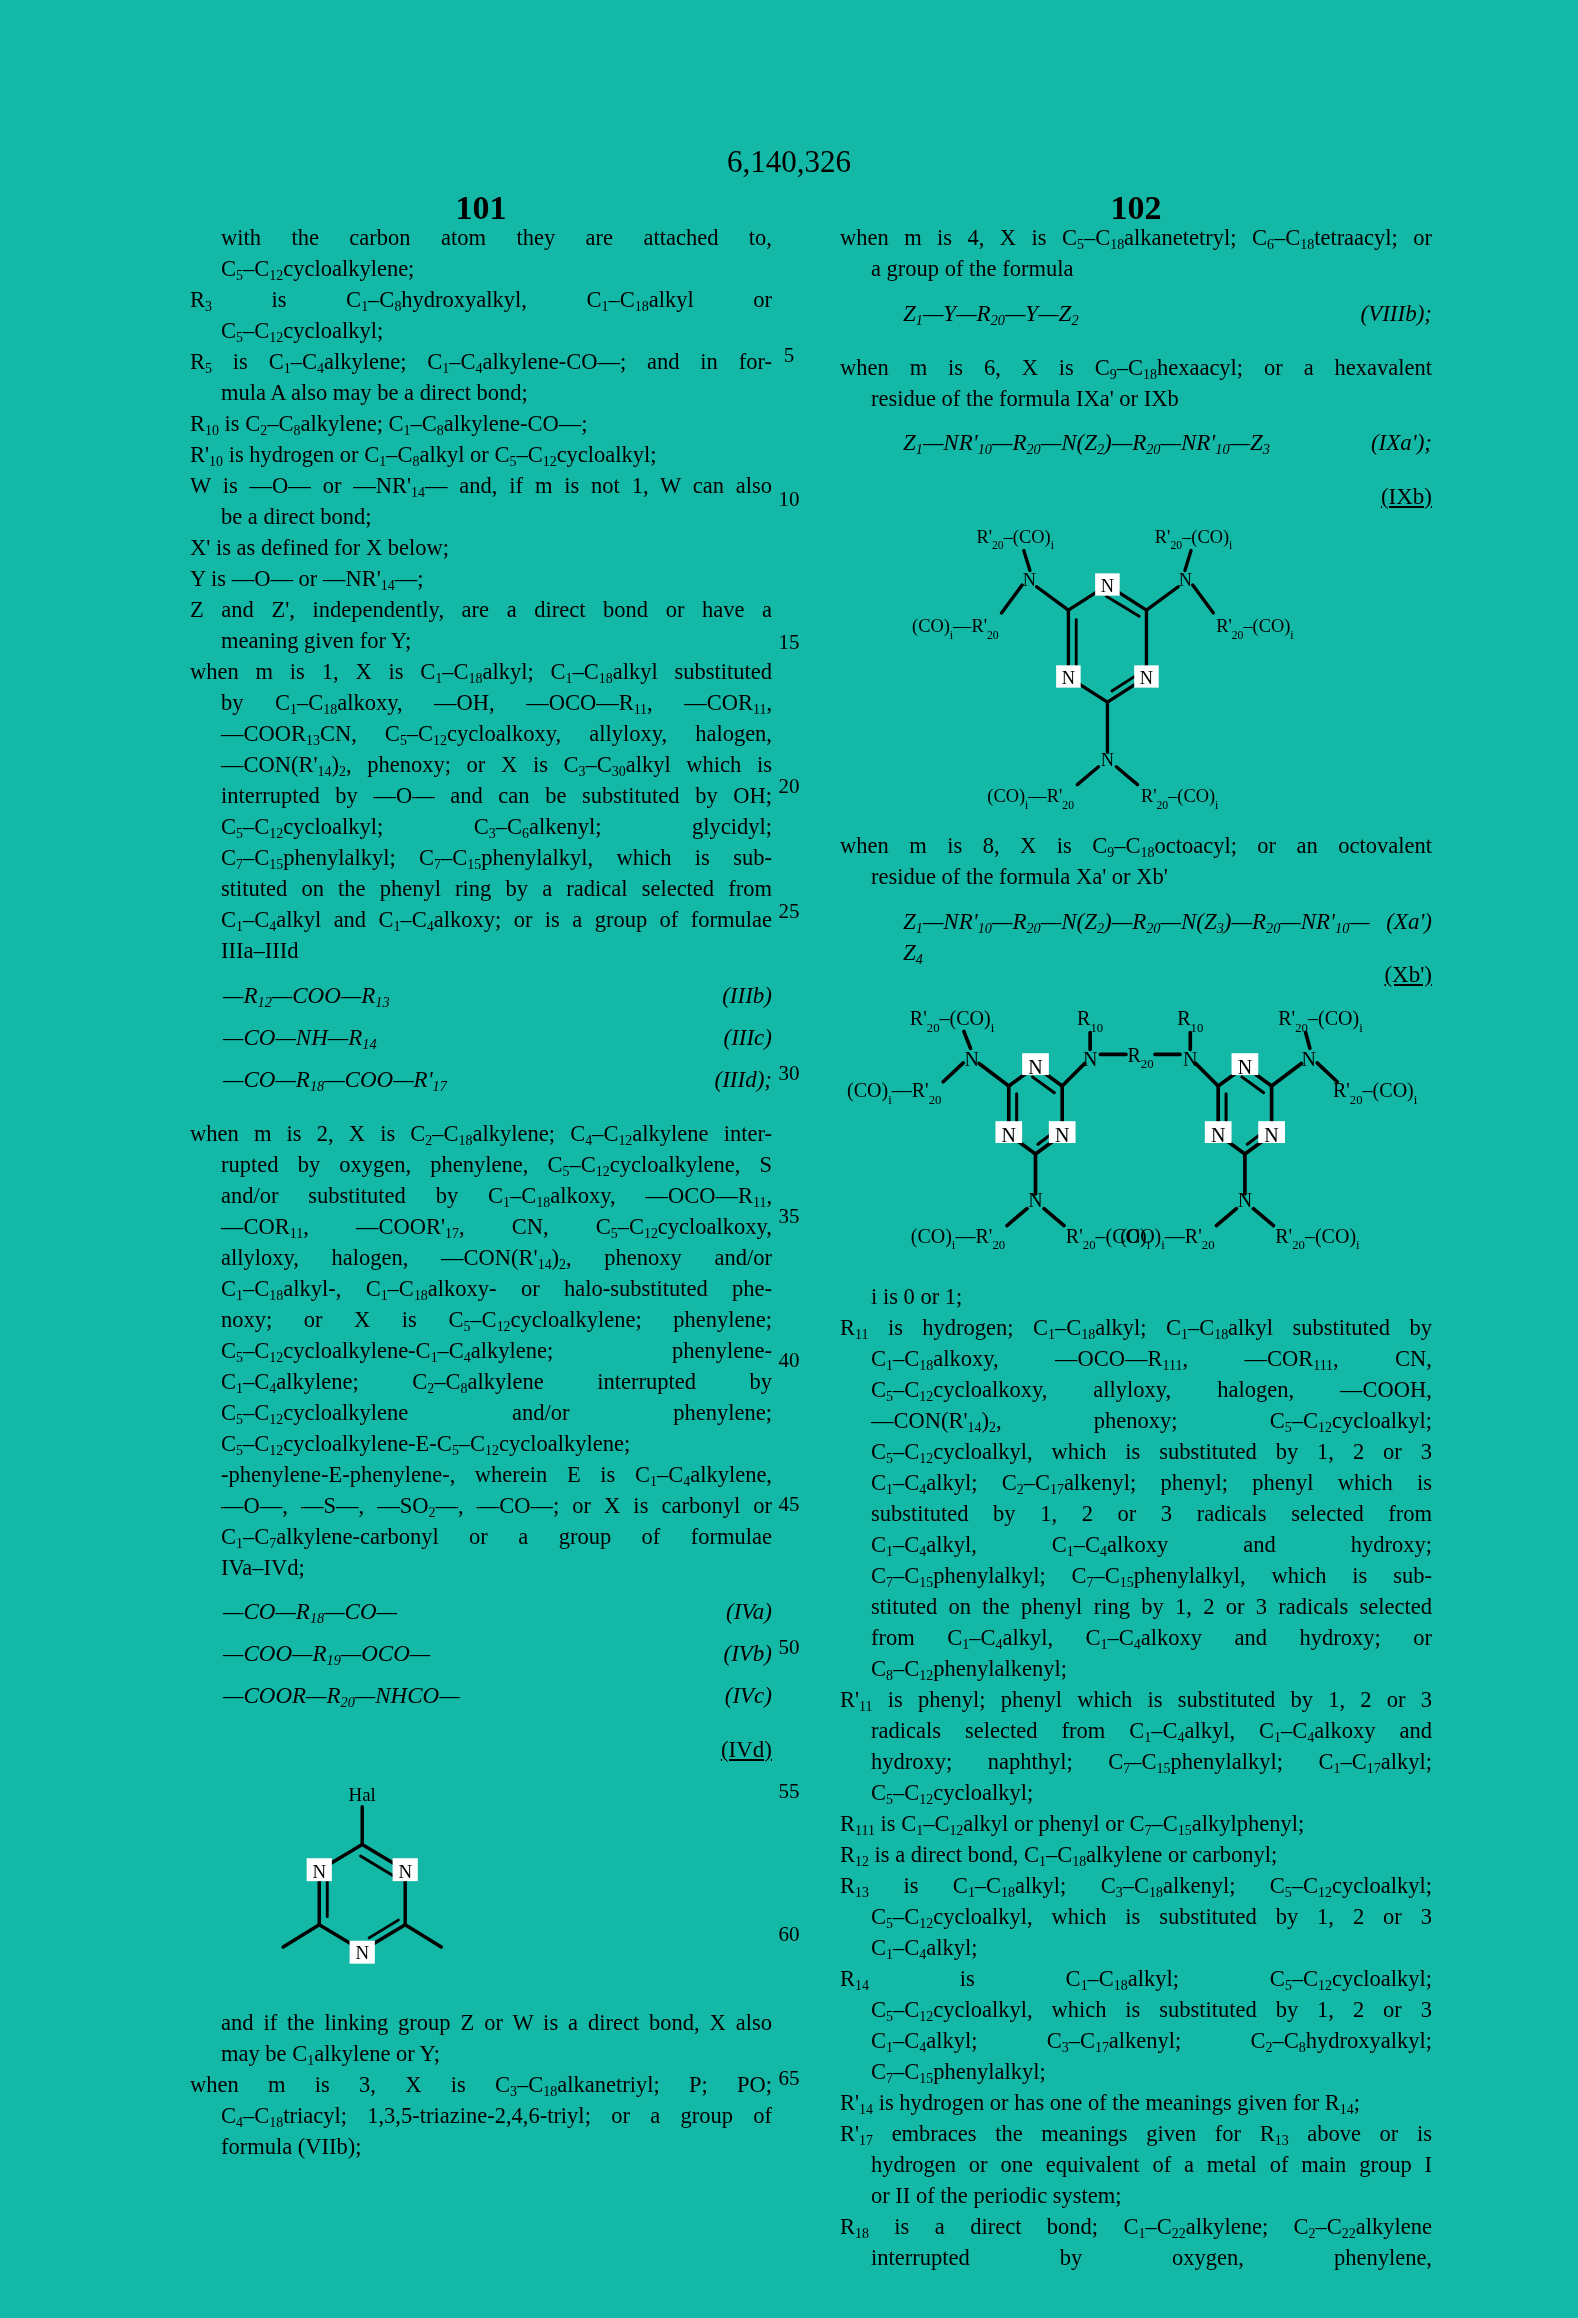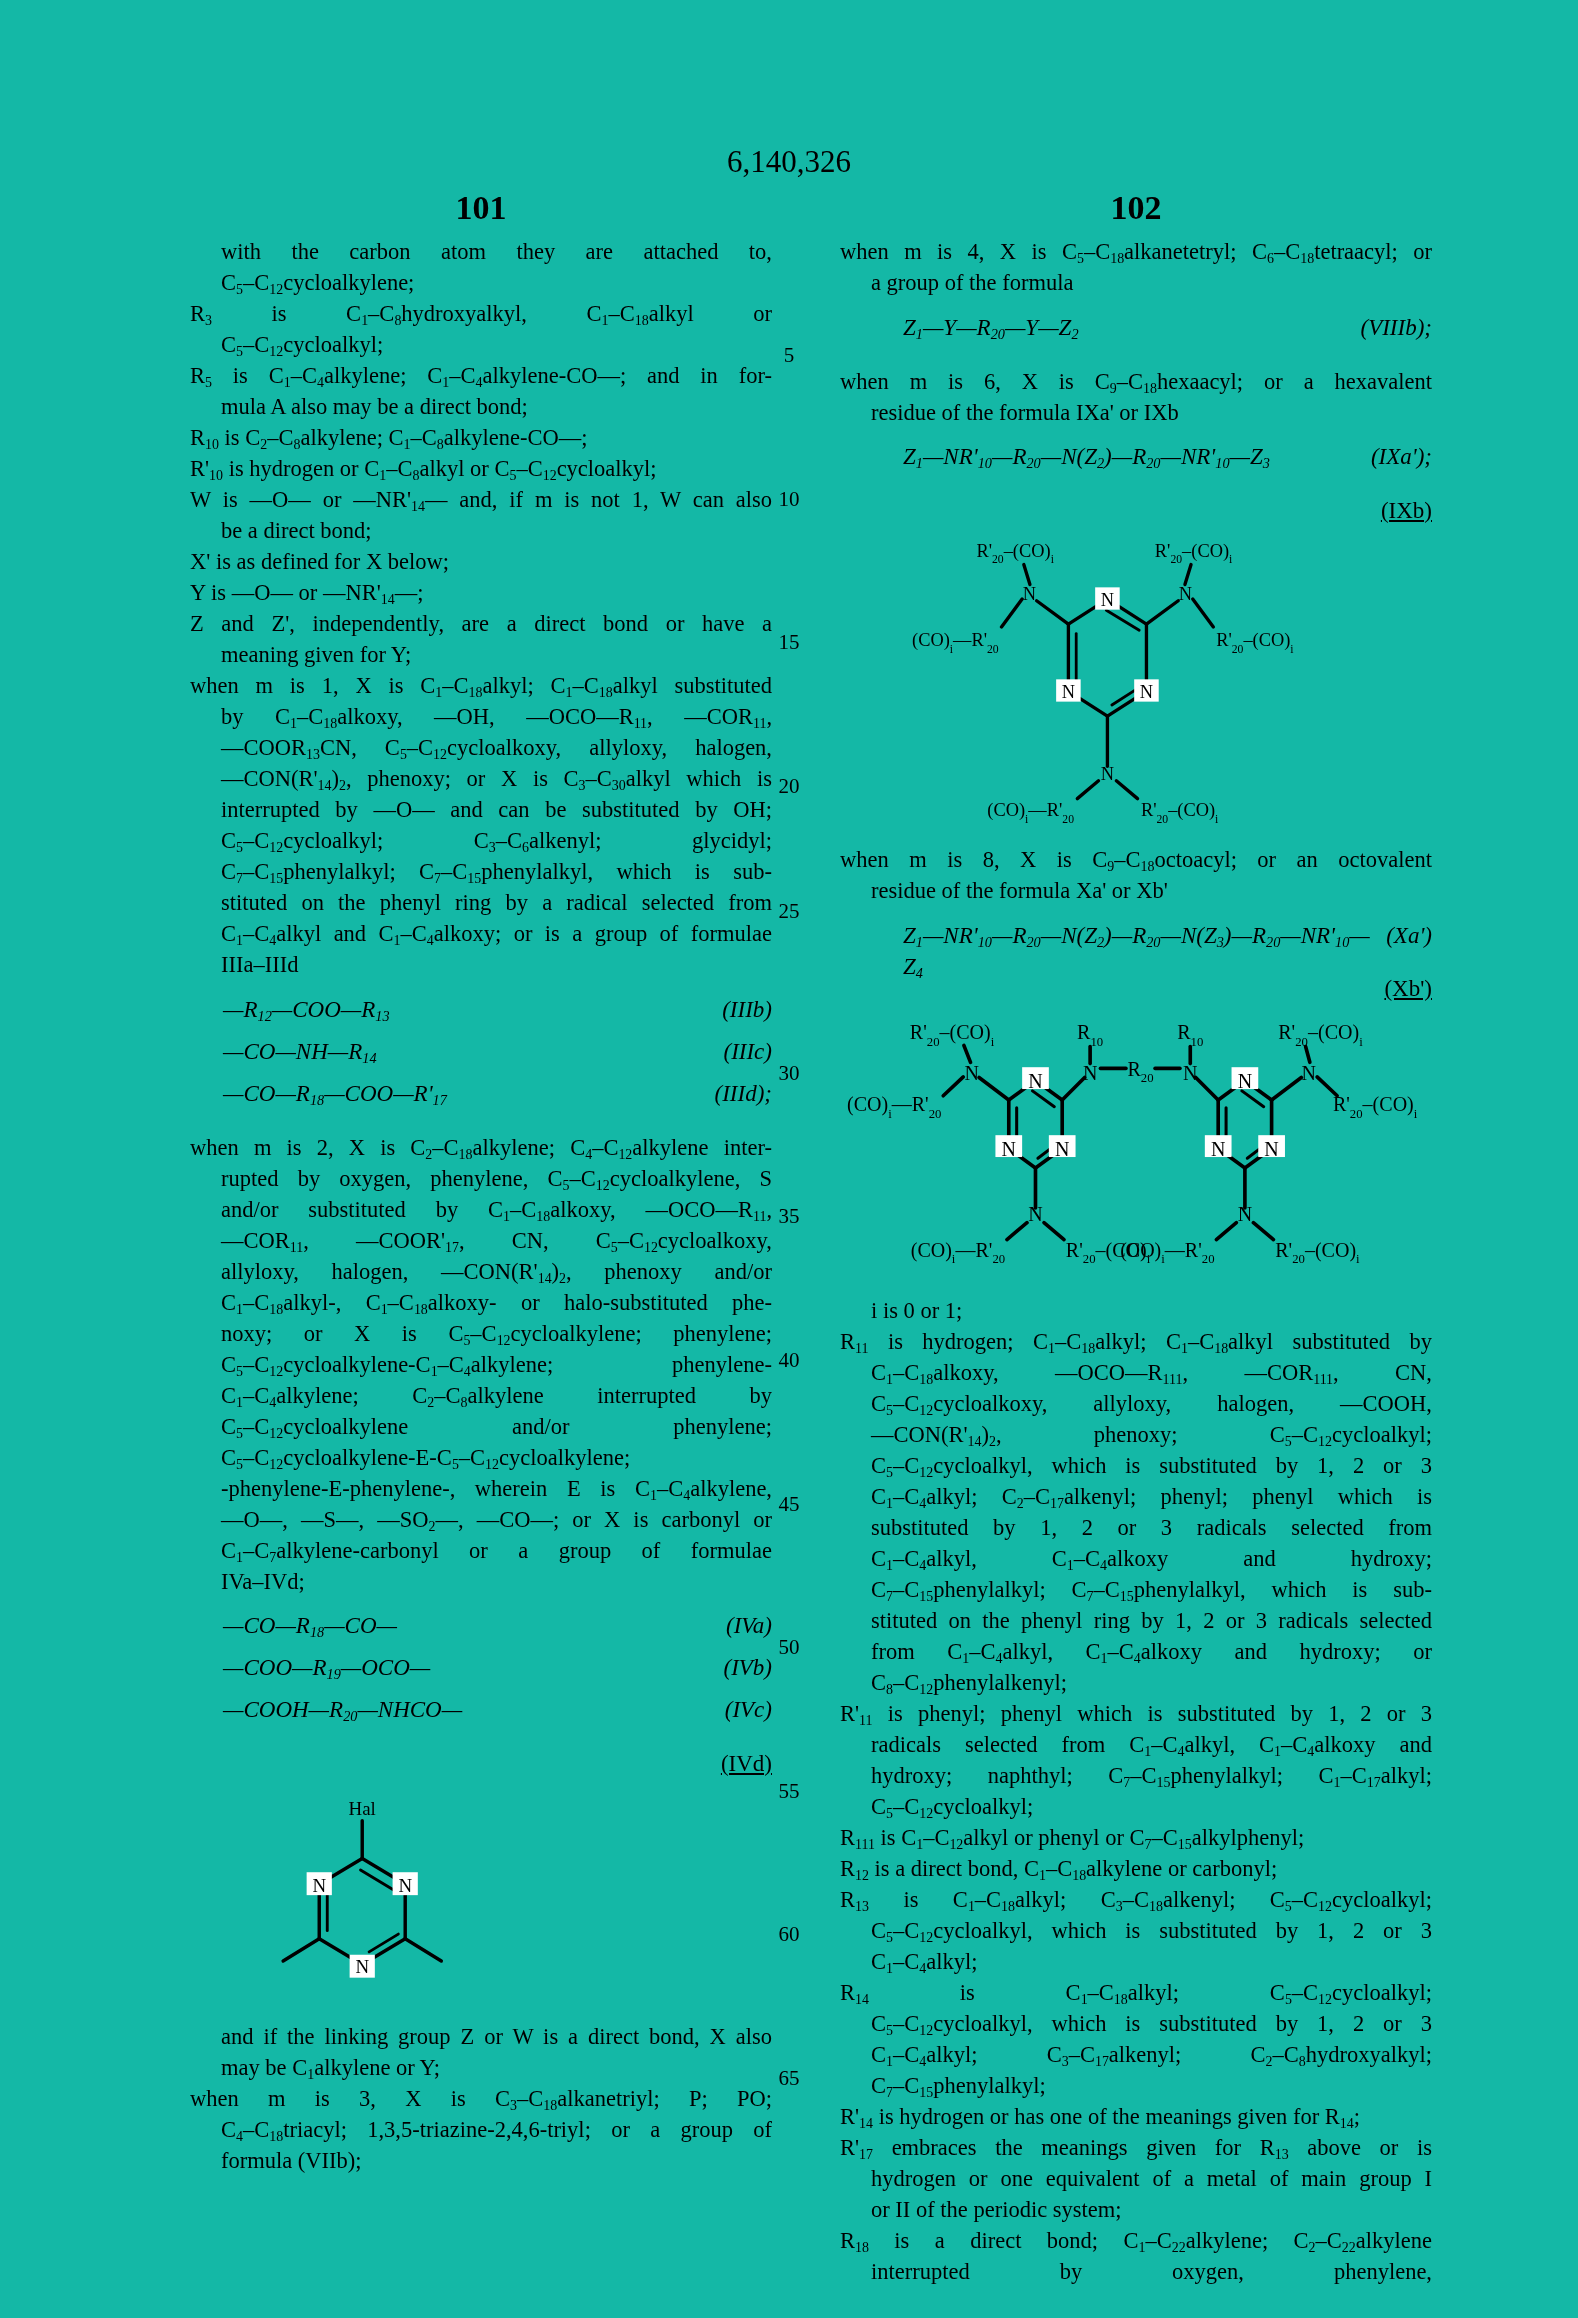"with the carbon atom they" .col { top: 236px -> 222px }
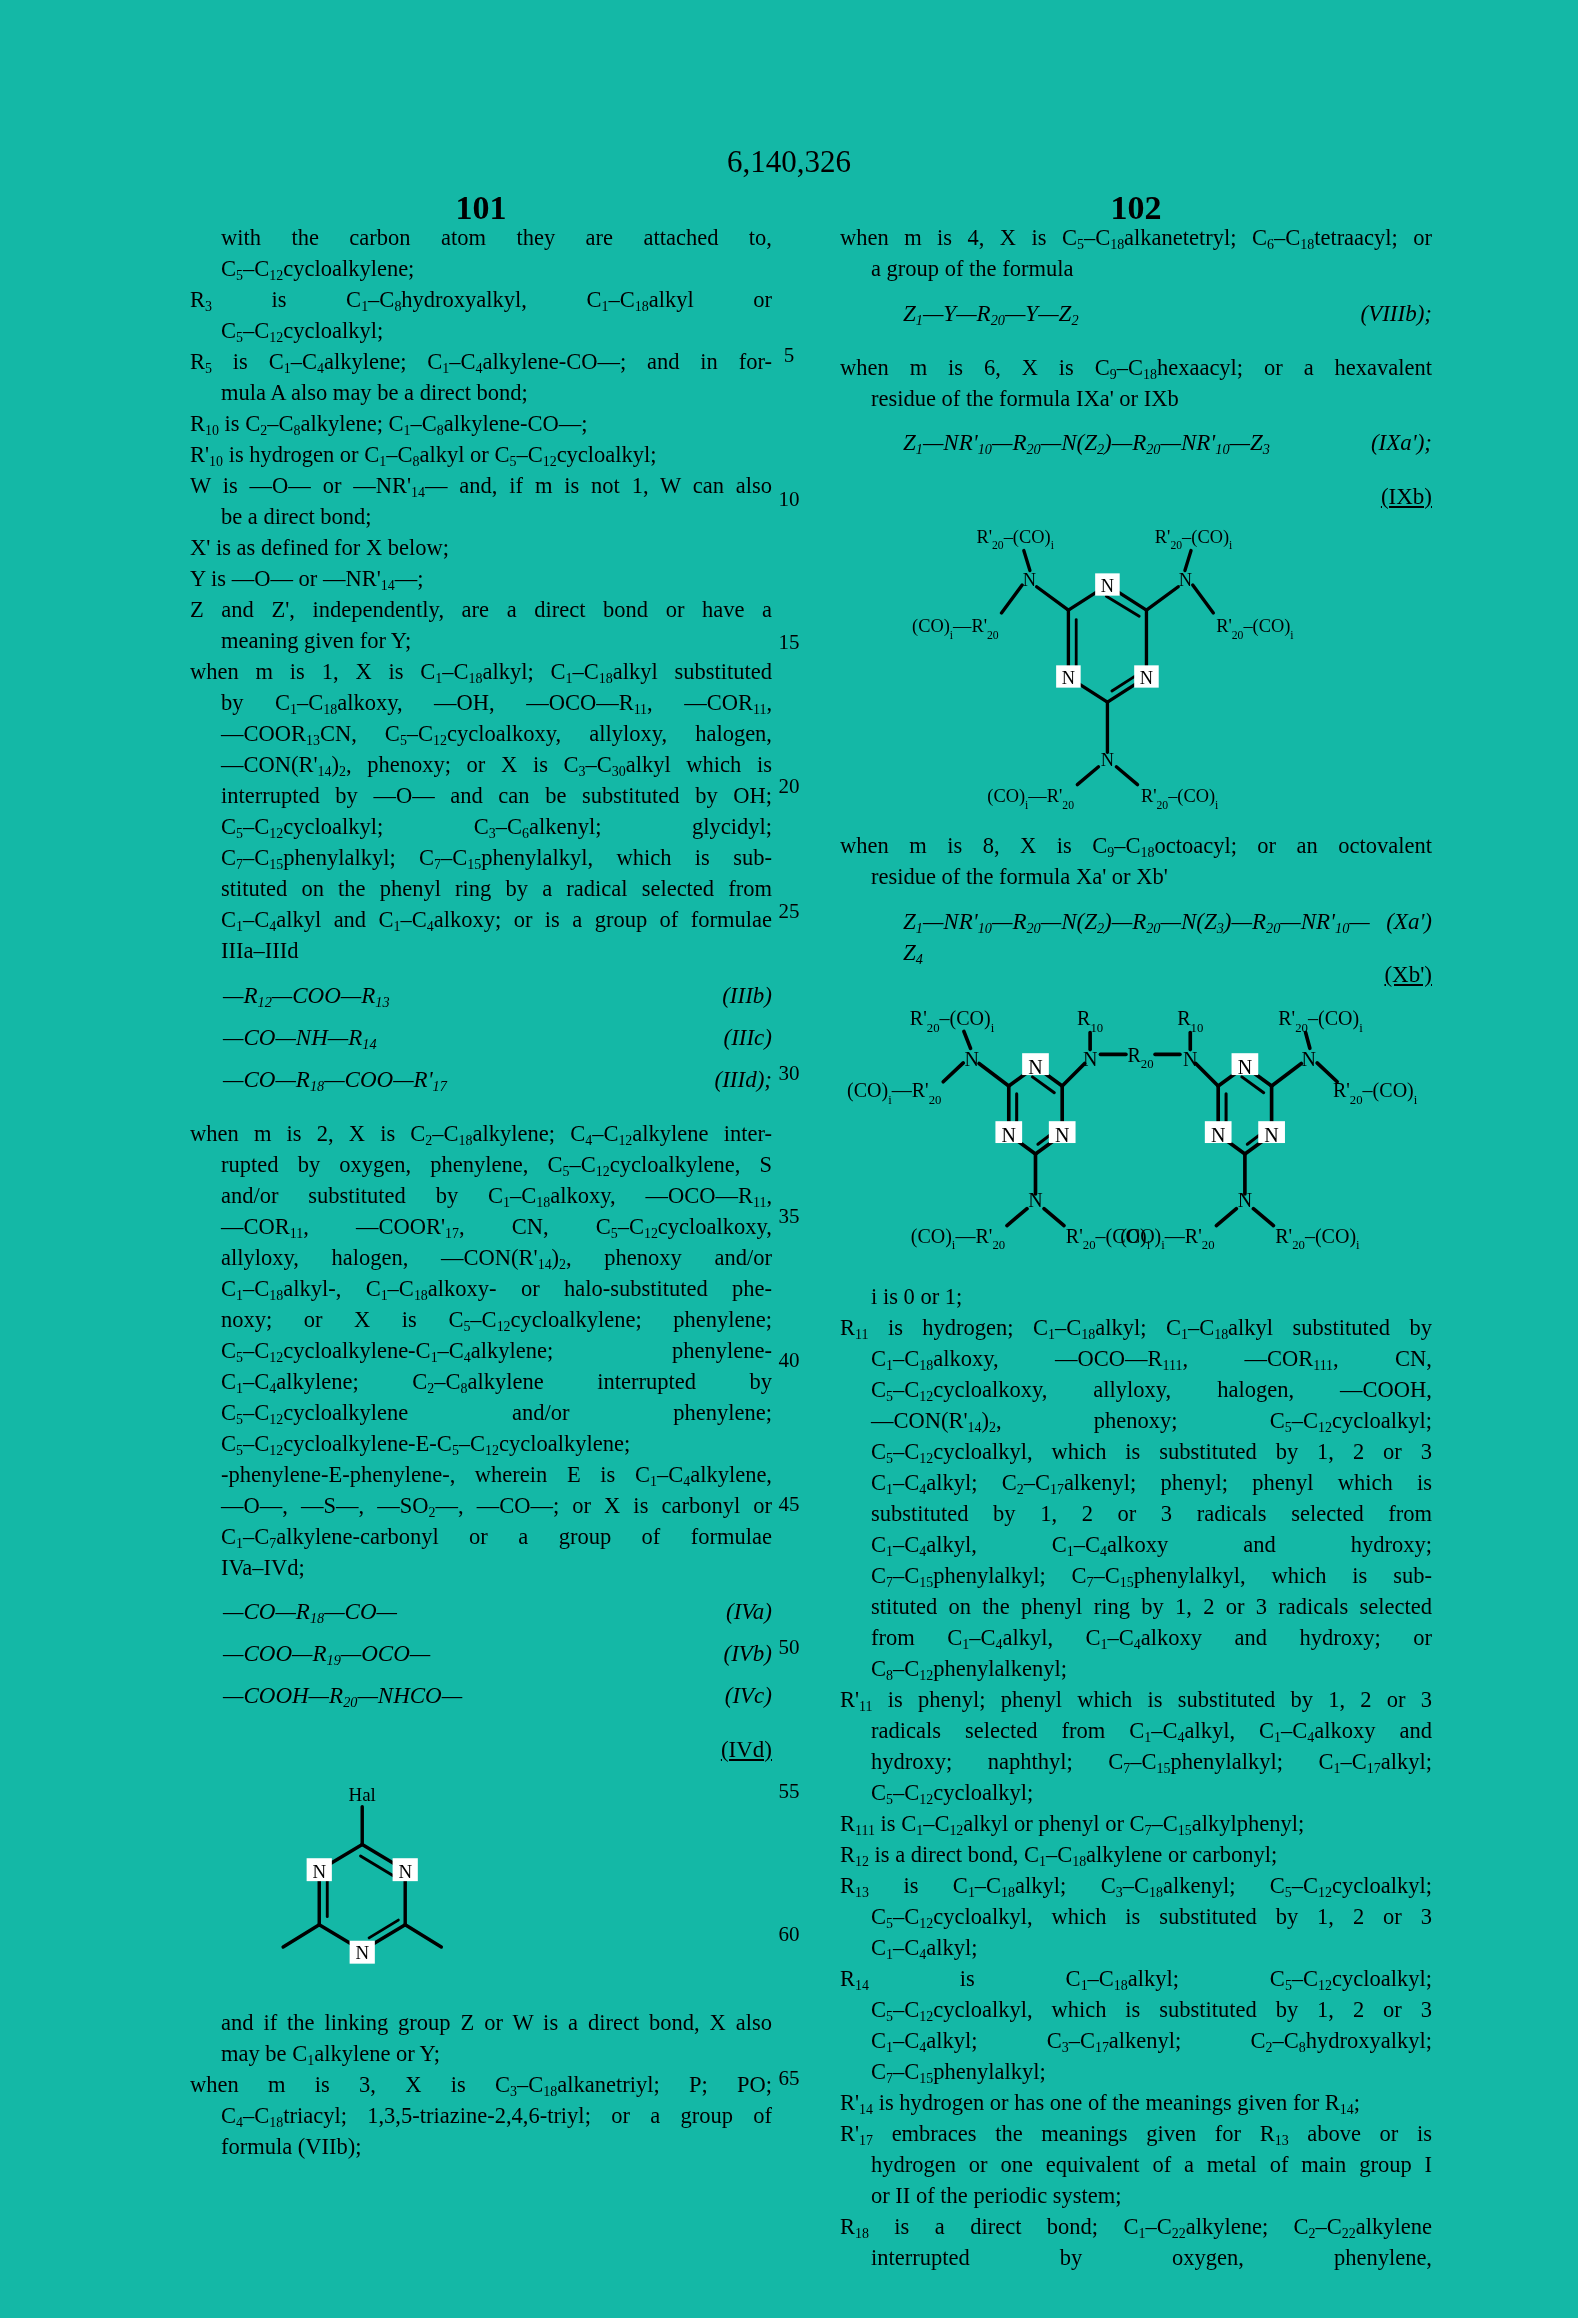"—COOH—R" span { text: COOH -> COOR }
